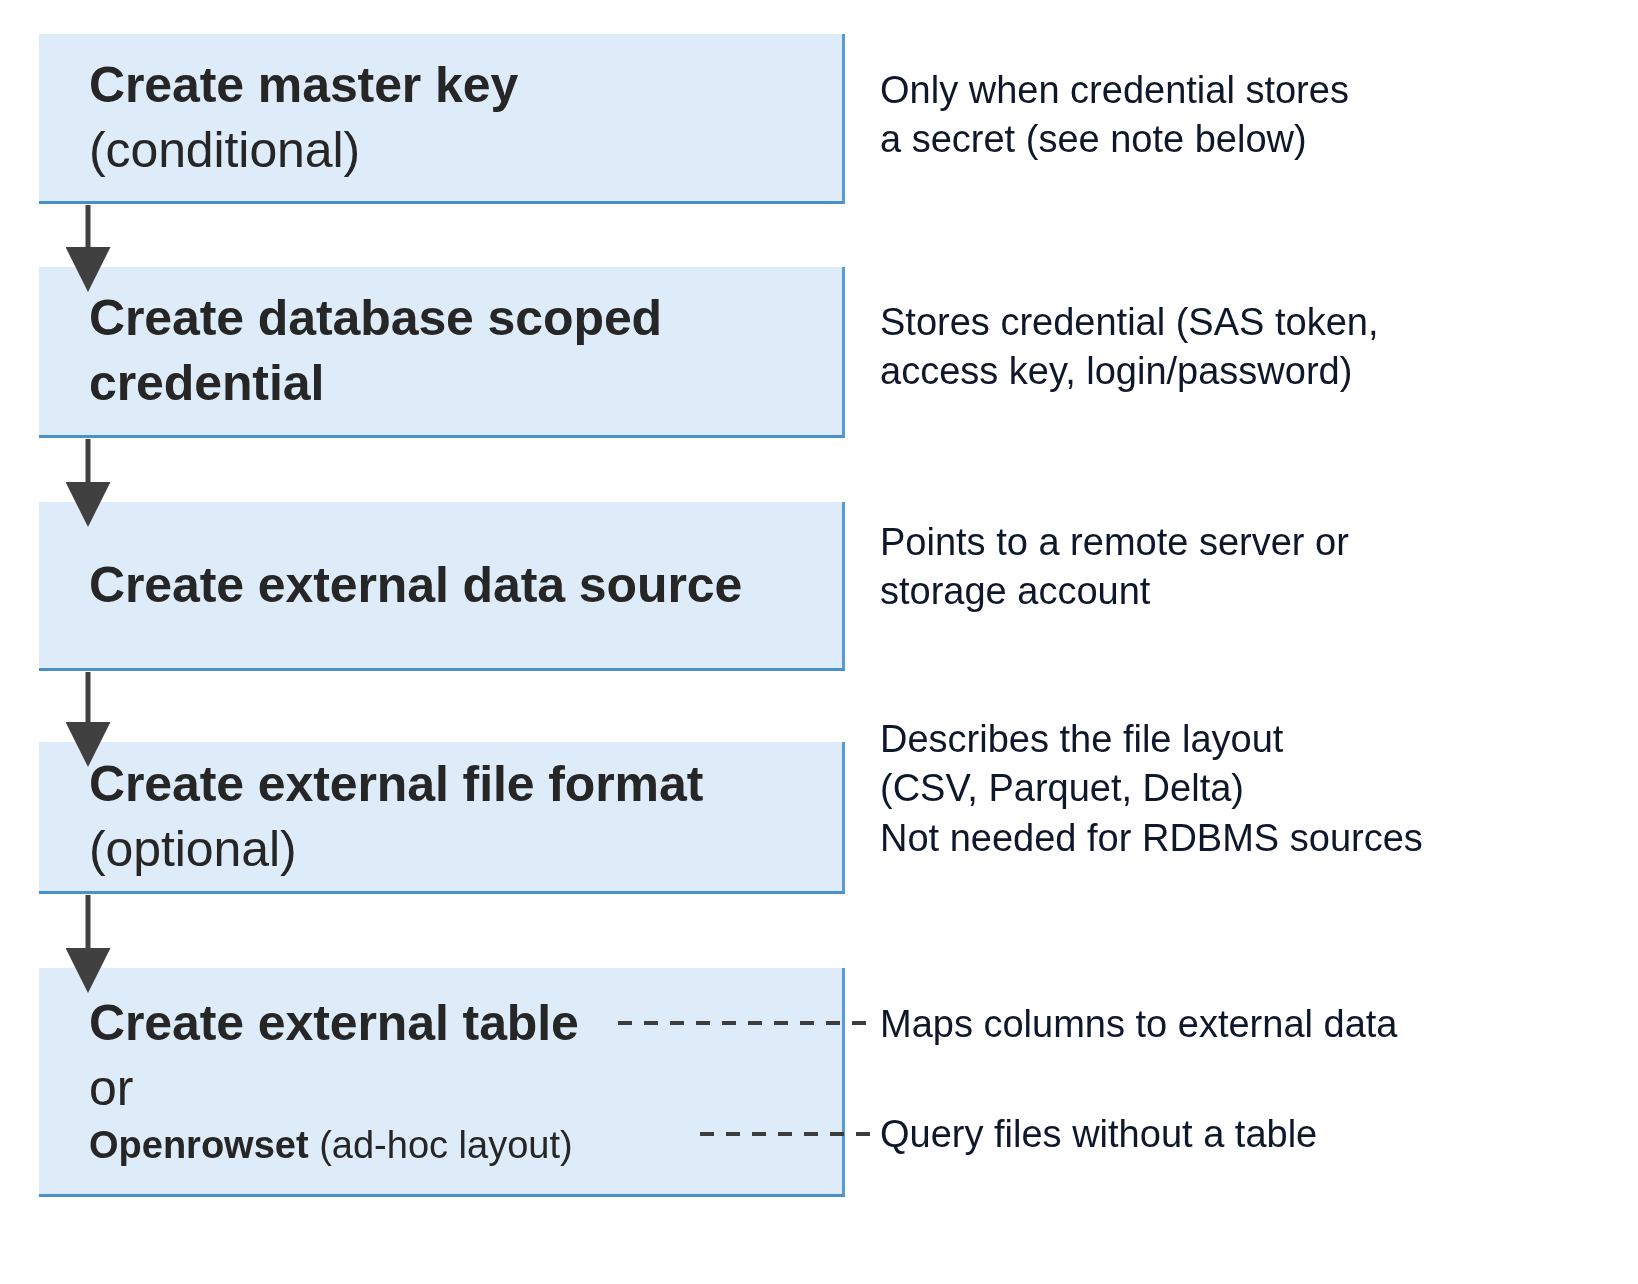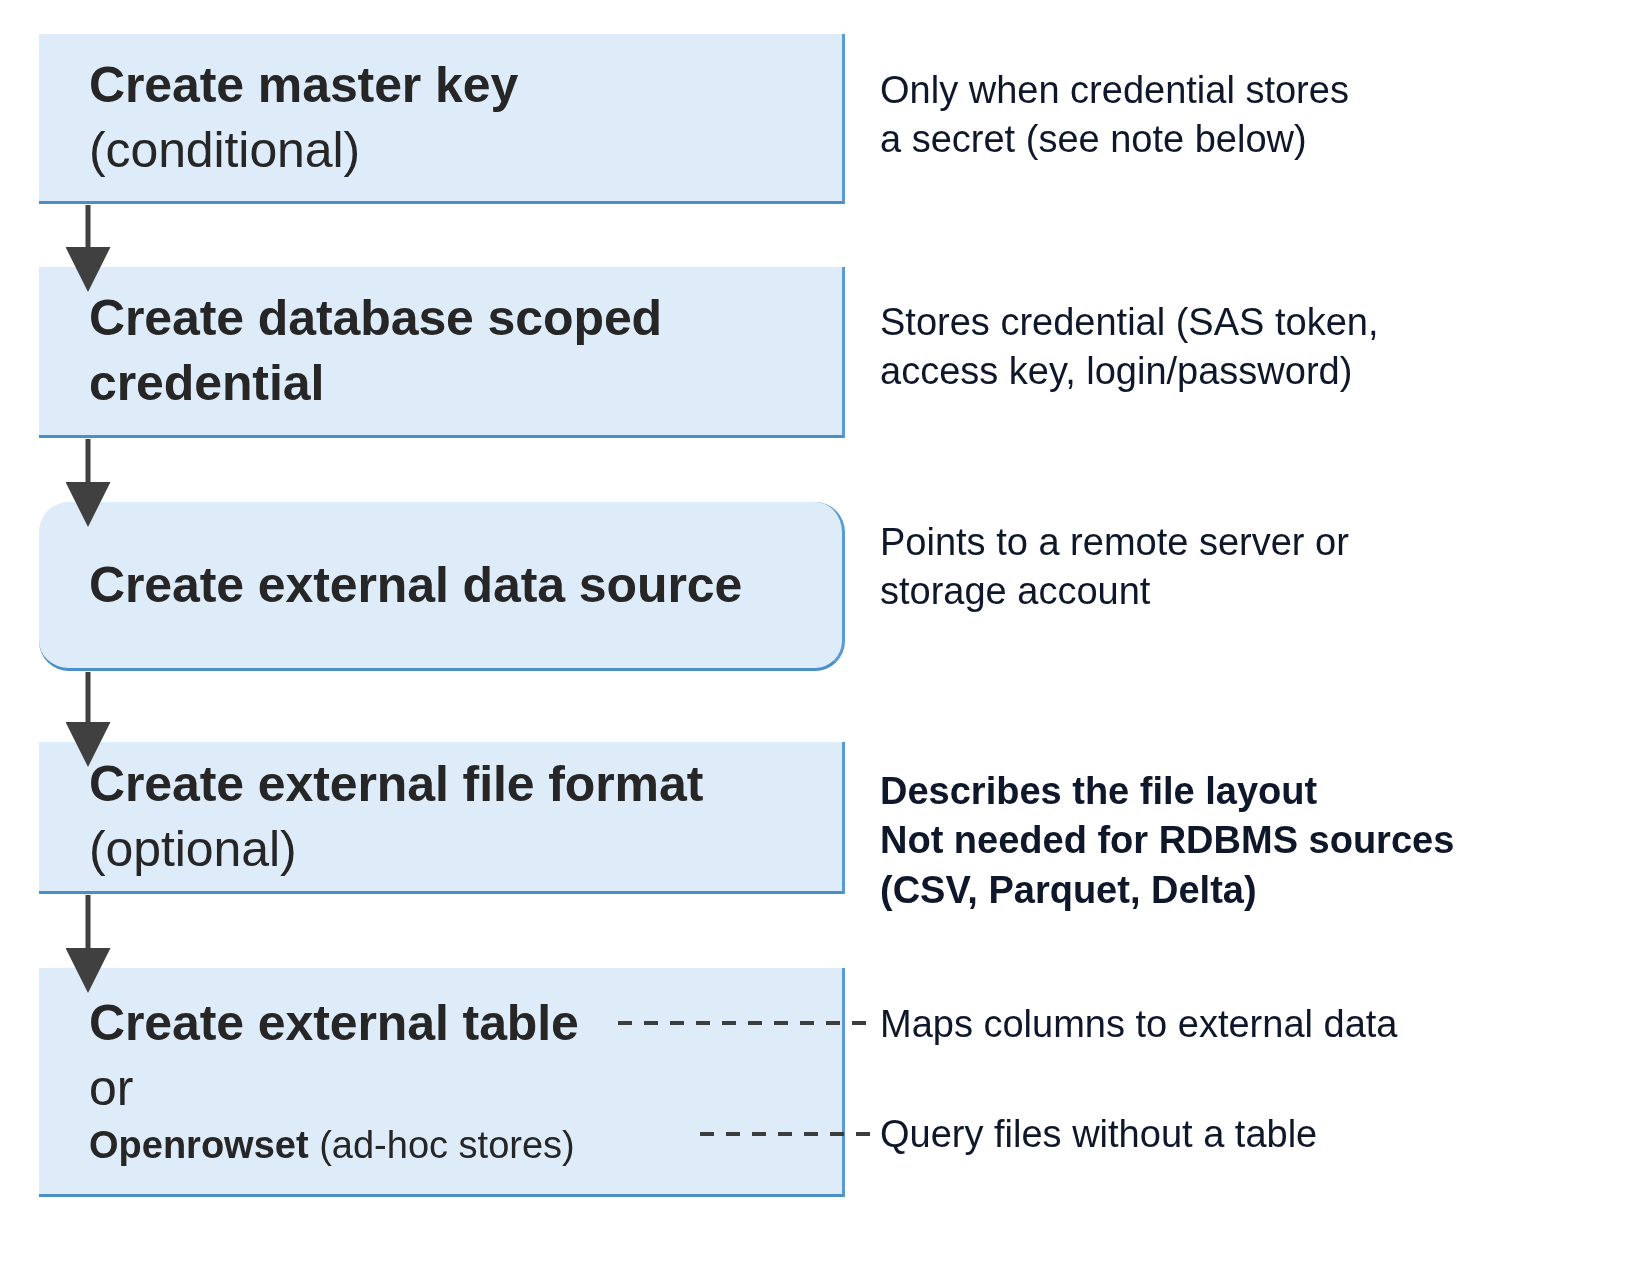"Create external data source" div.box { border-radius: 30px -> none }
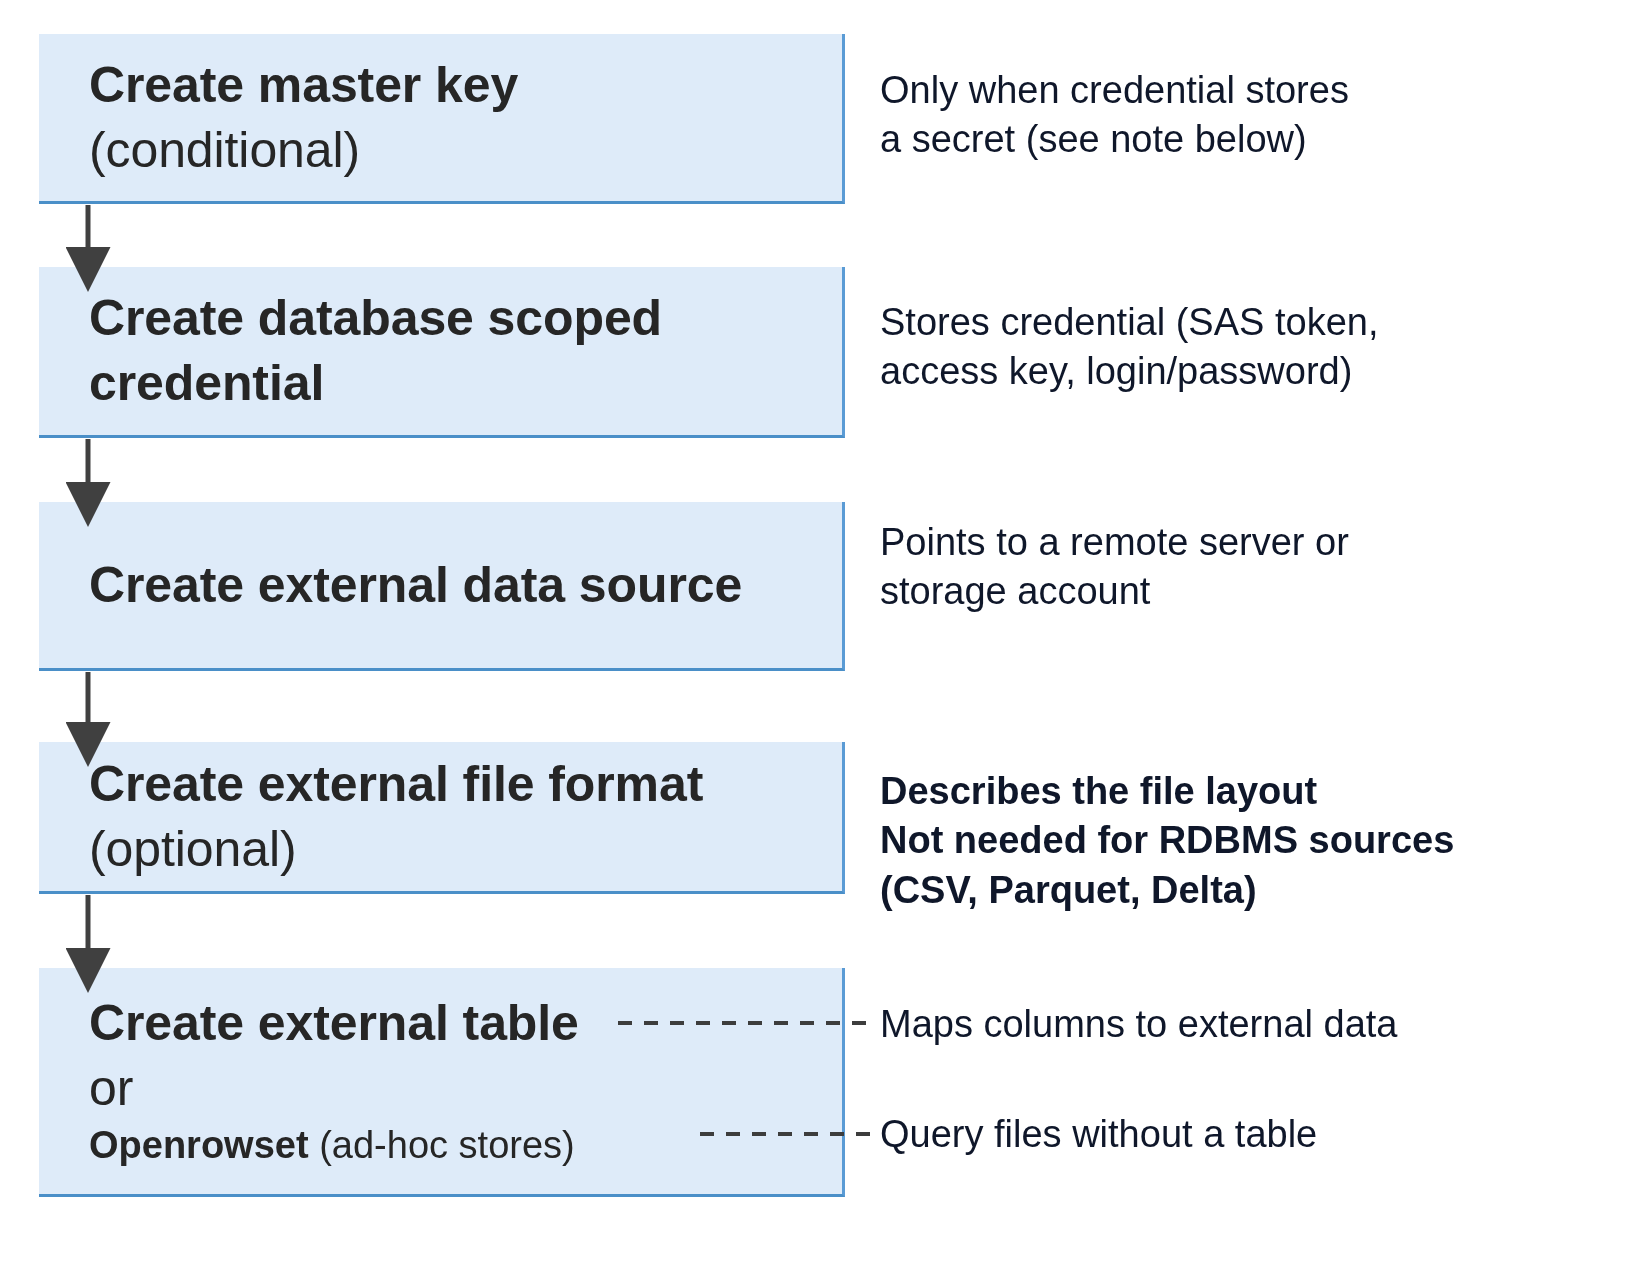"Describes the file layout" div.note { font-weight: bold -> none; top: 767px -> 715px }
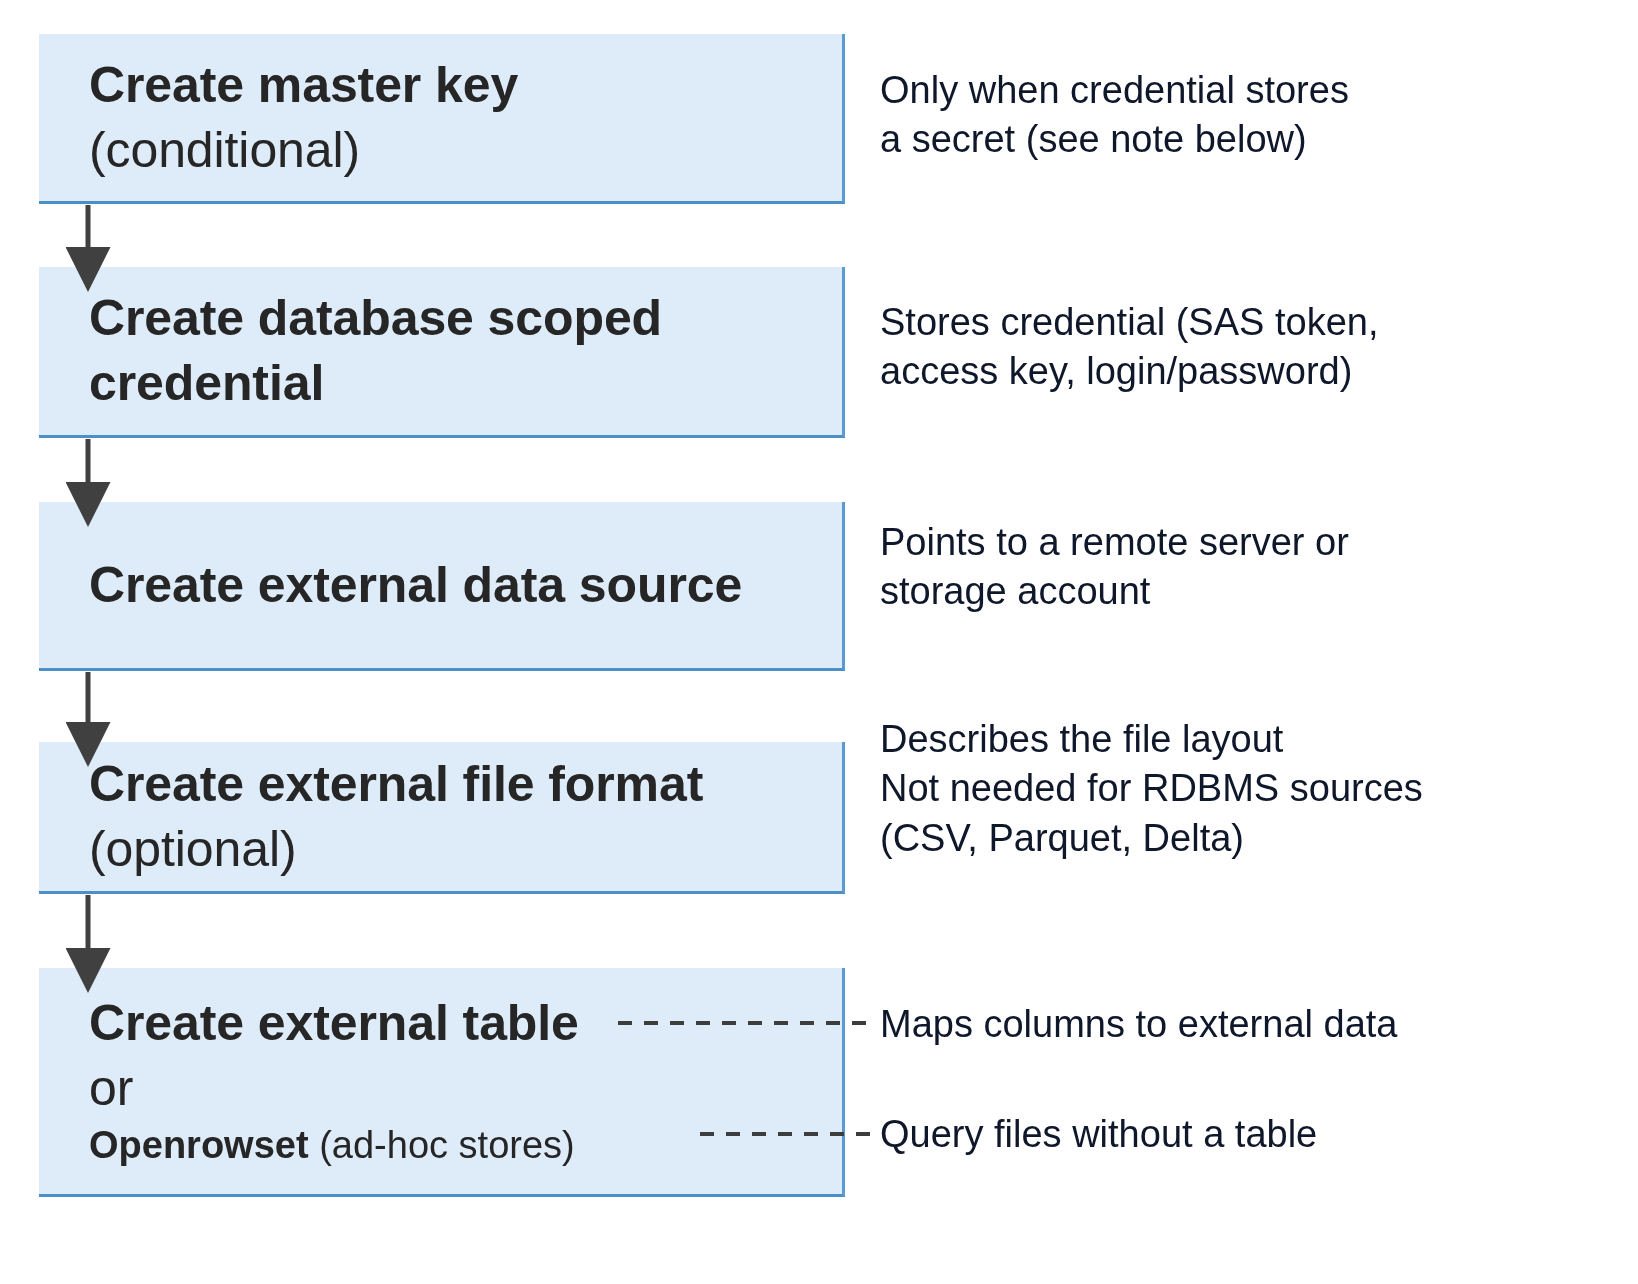"Not needed for RDBMS sources" div { order: before "(CSV, Parquet, Delta)" -> after "(CSV, Parquet, Delta)" }
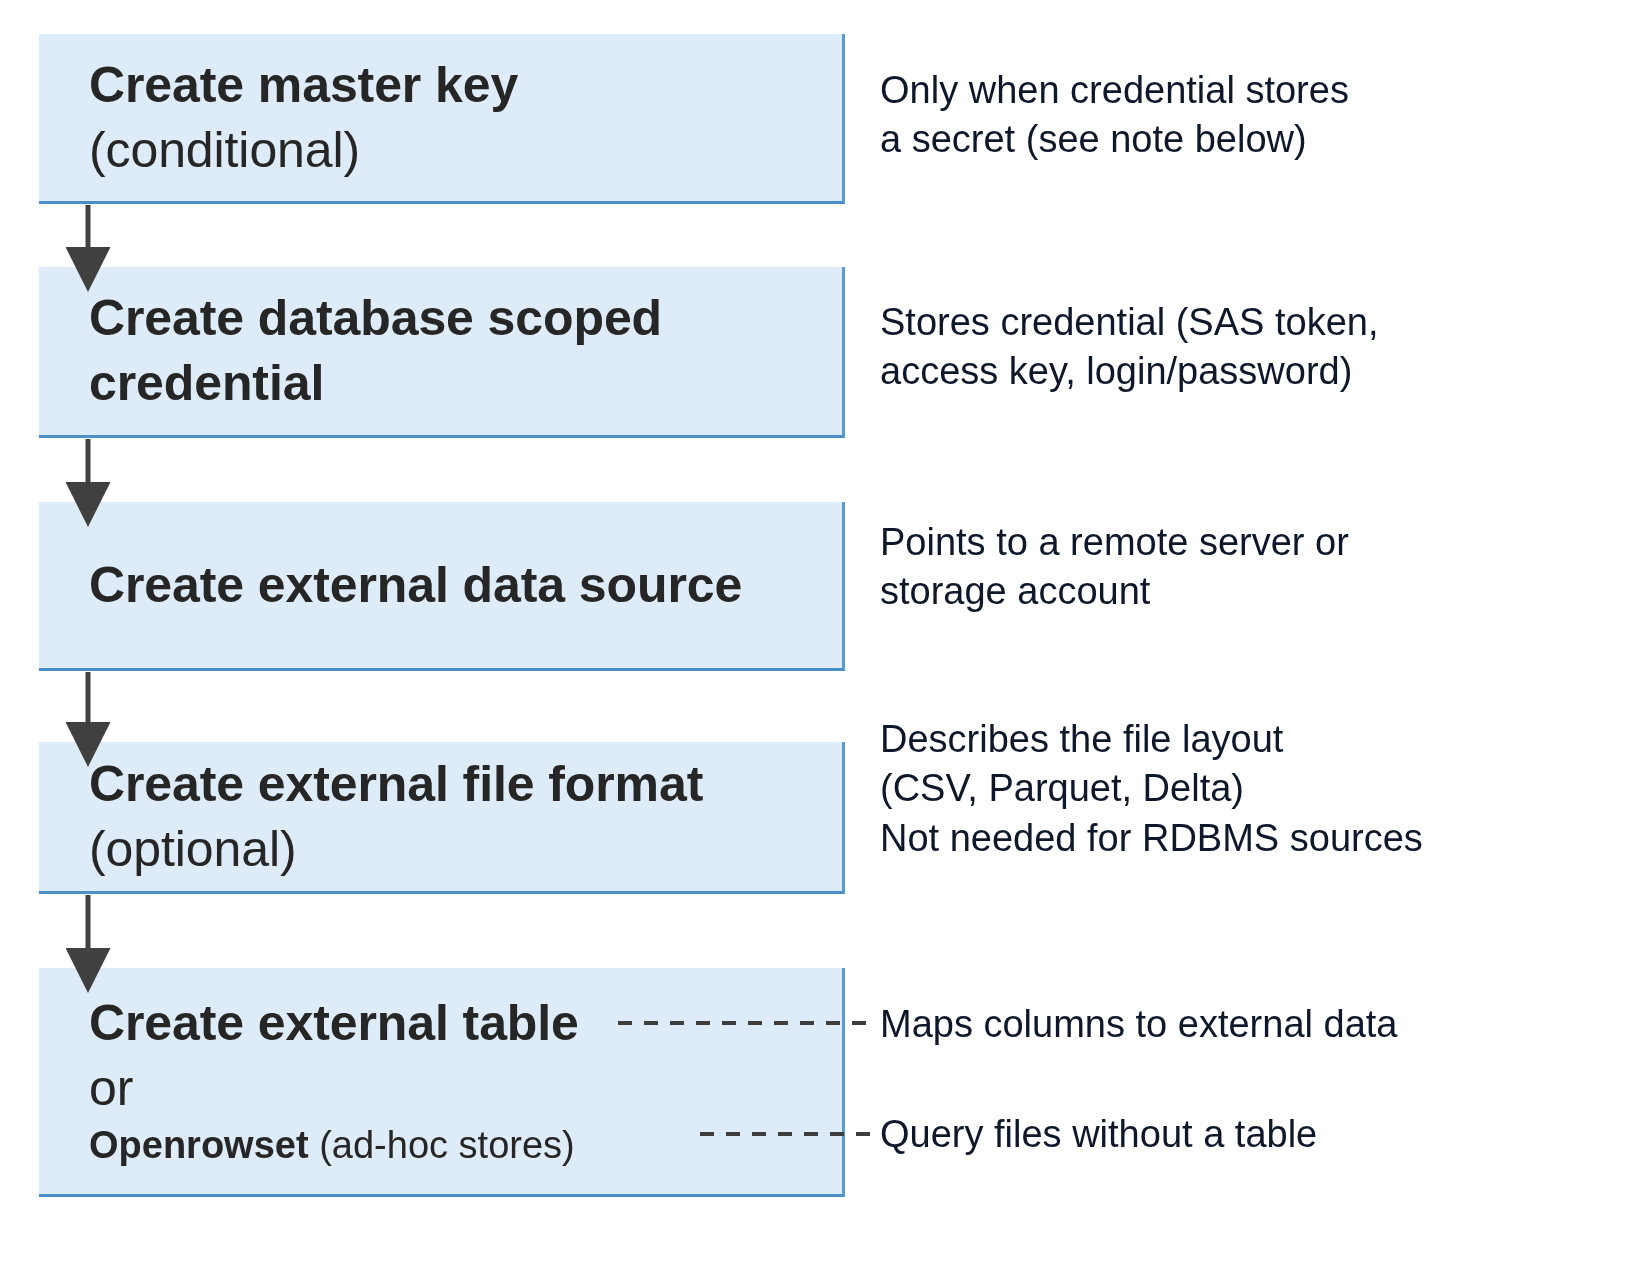"(ad-hoc stores)" span { text: stores -> layout }
